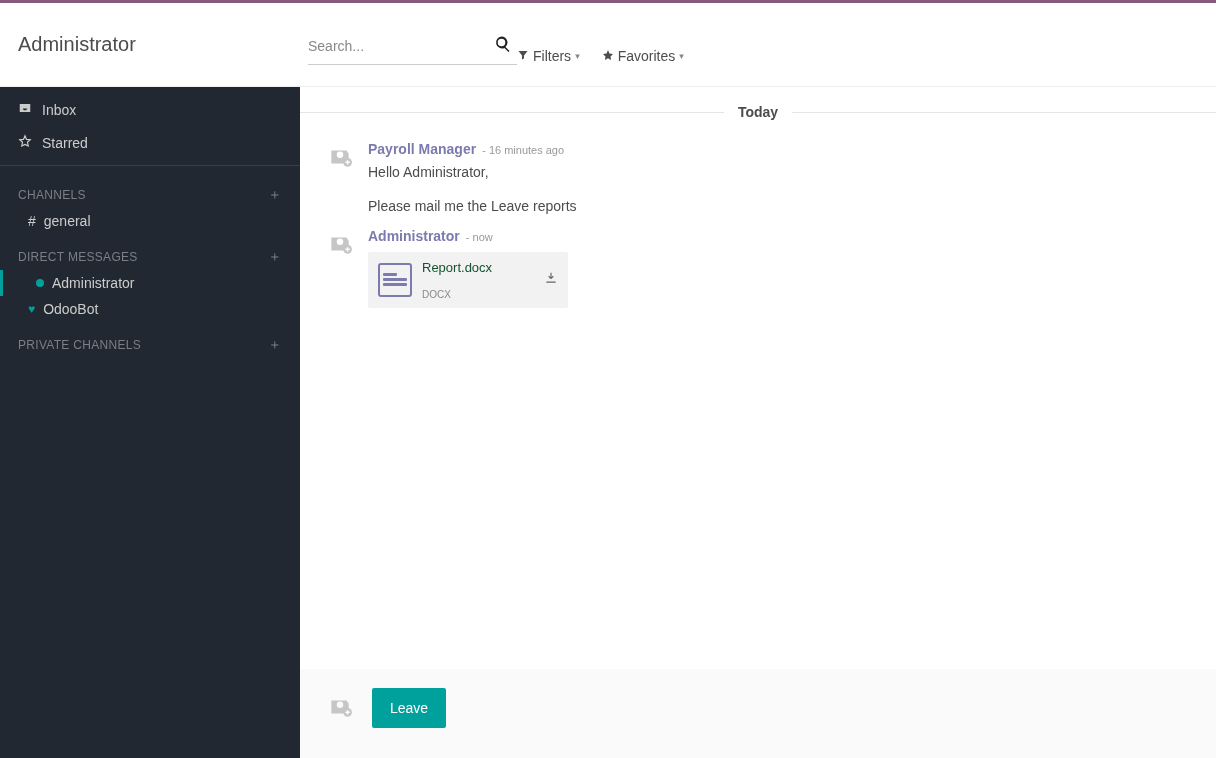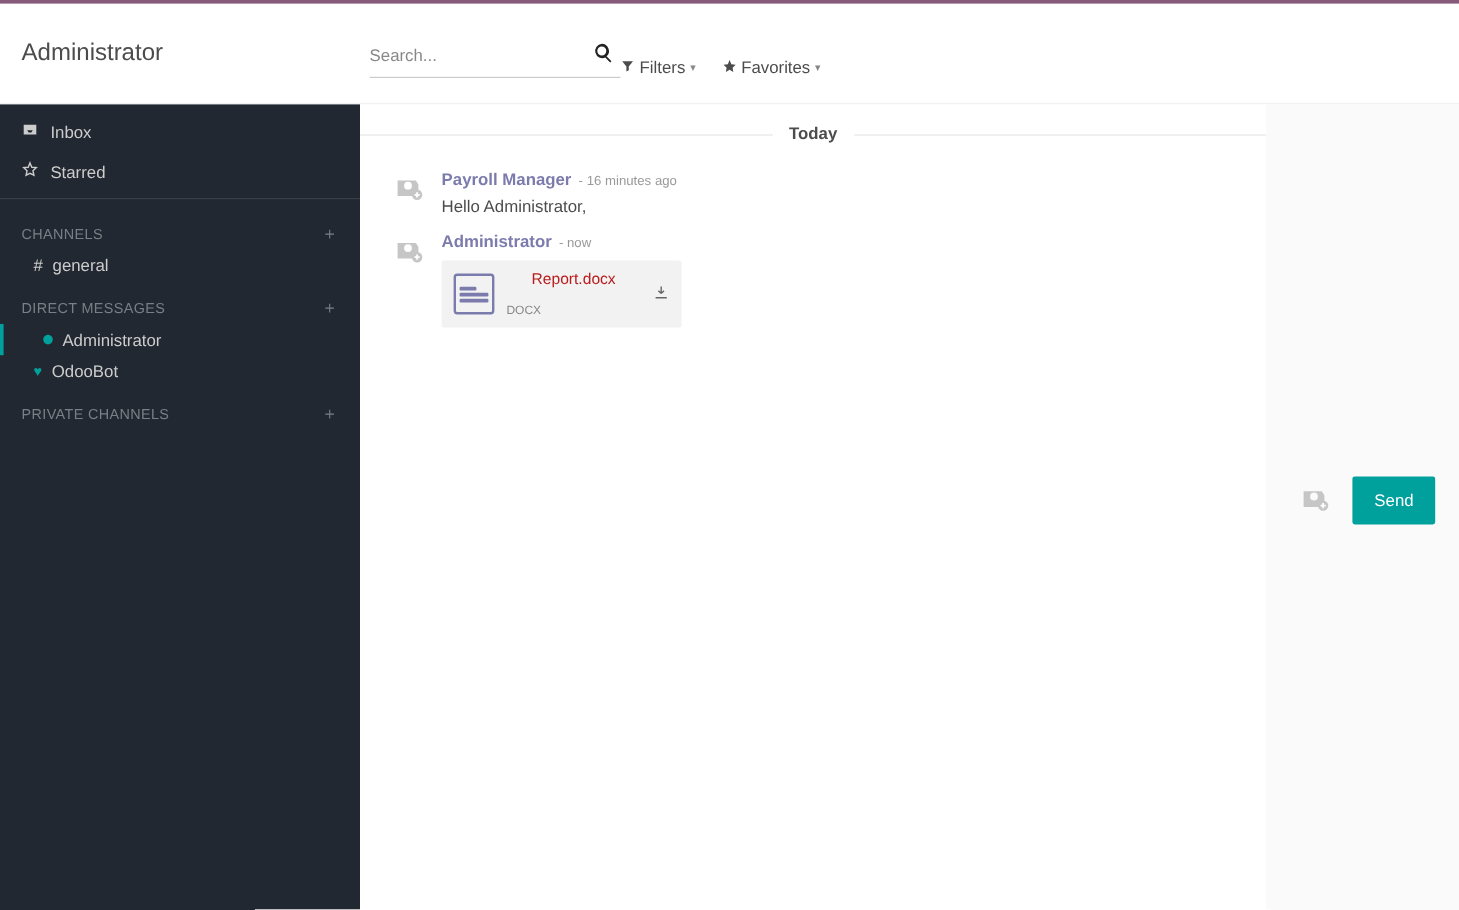"Today" .content { flex-direction: row -> column }
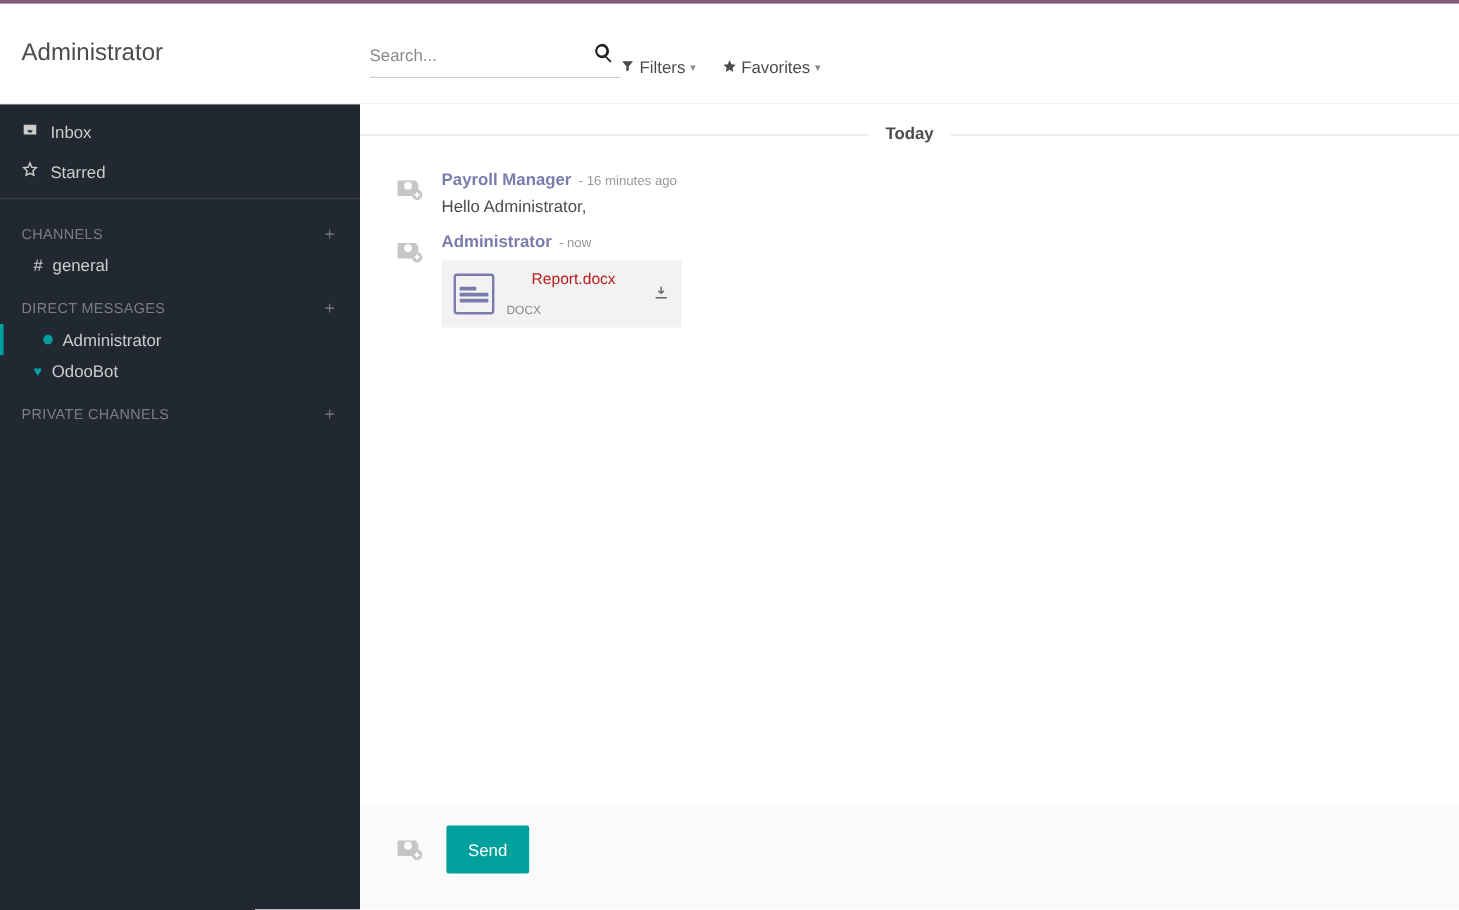"Please mail me the Leave" div.msg-text { html: none -> <div>Please mail me the Leave reports</div> }
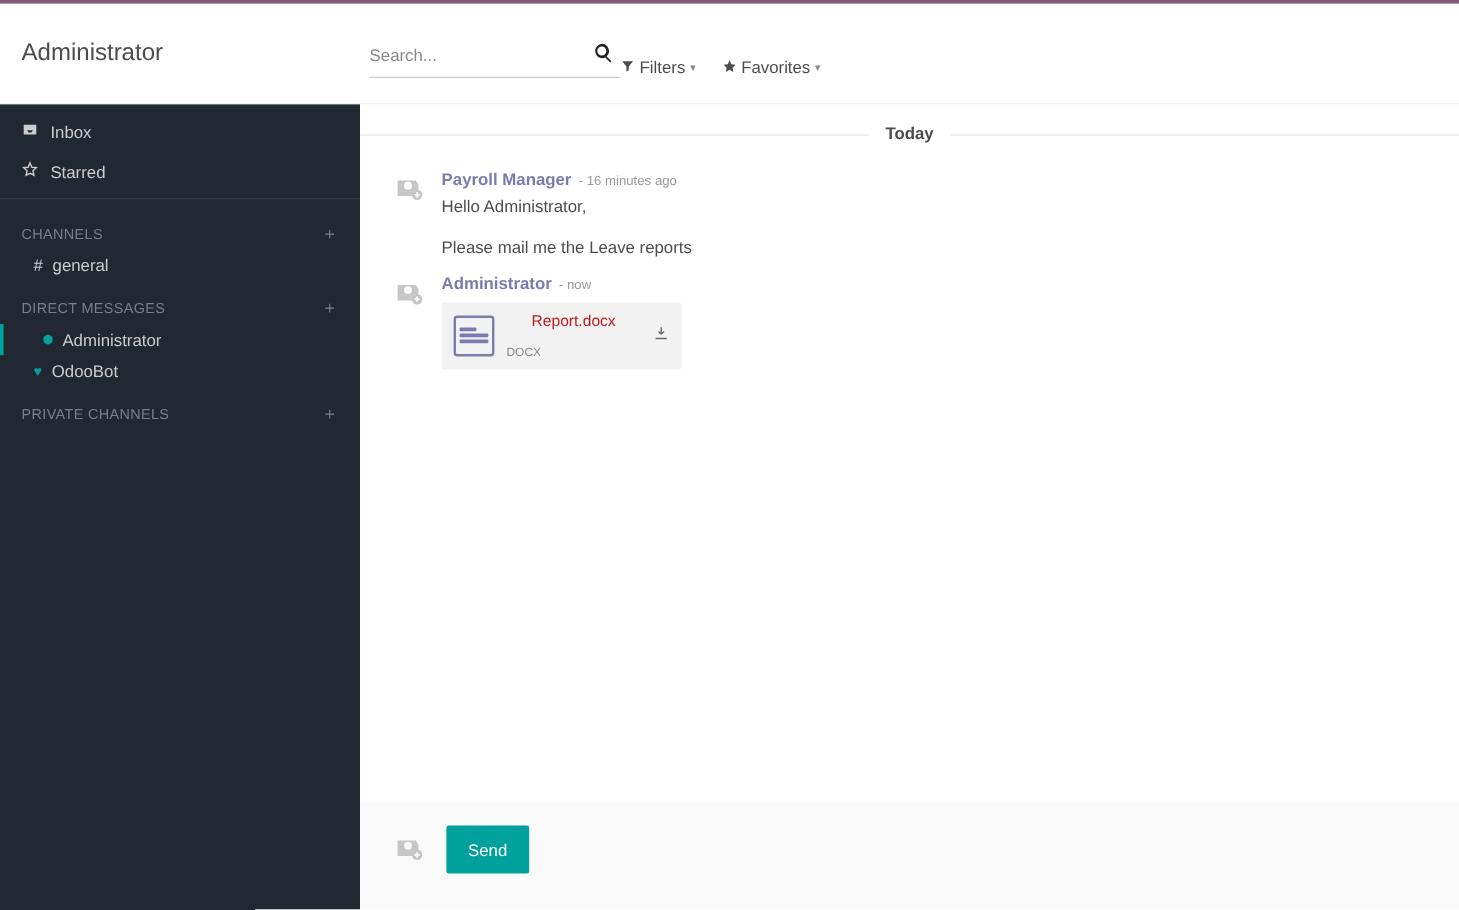"Report.docx" .attach-name { color: #b91c1c -> #14532d; text-align: center -> none }
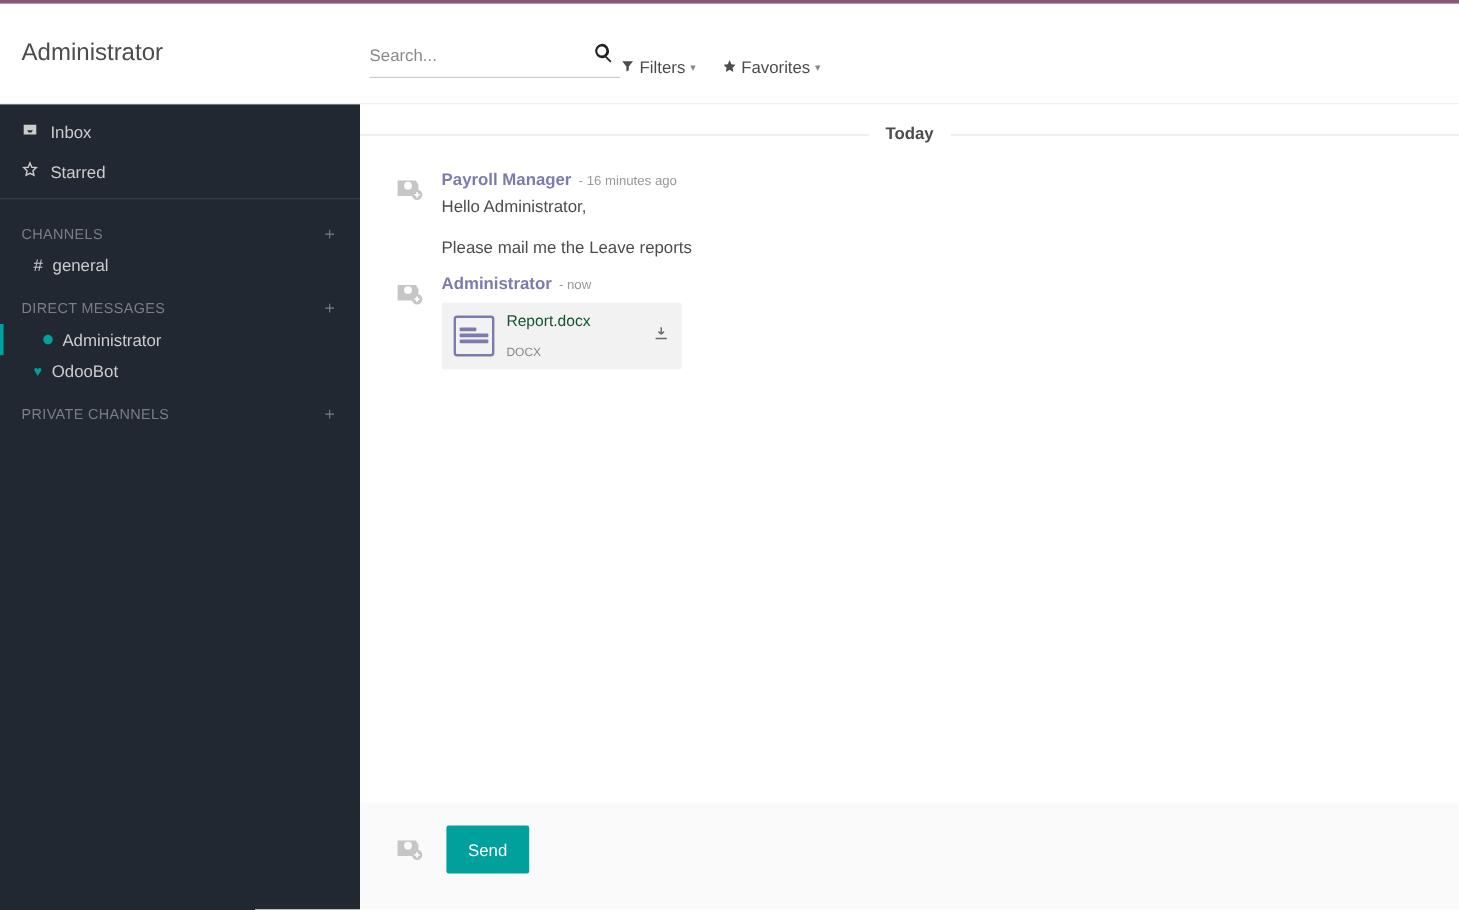"Send" button.send-btn { text: Send -> Leave }
